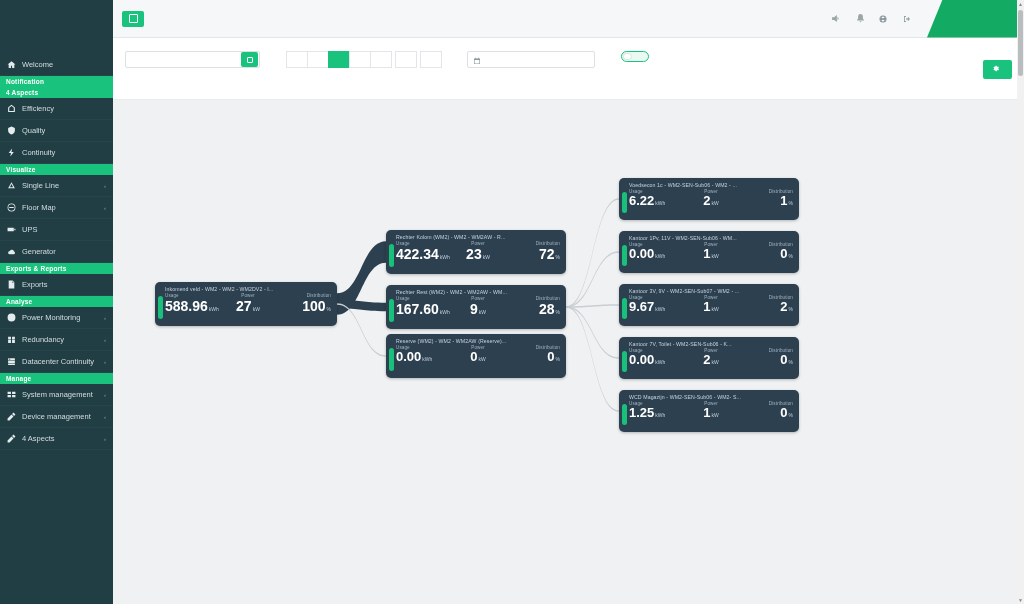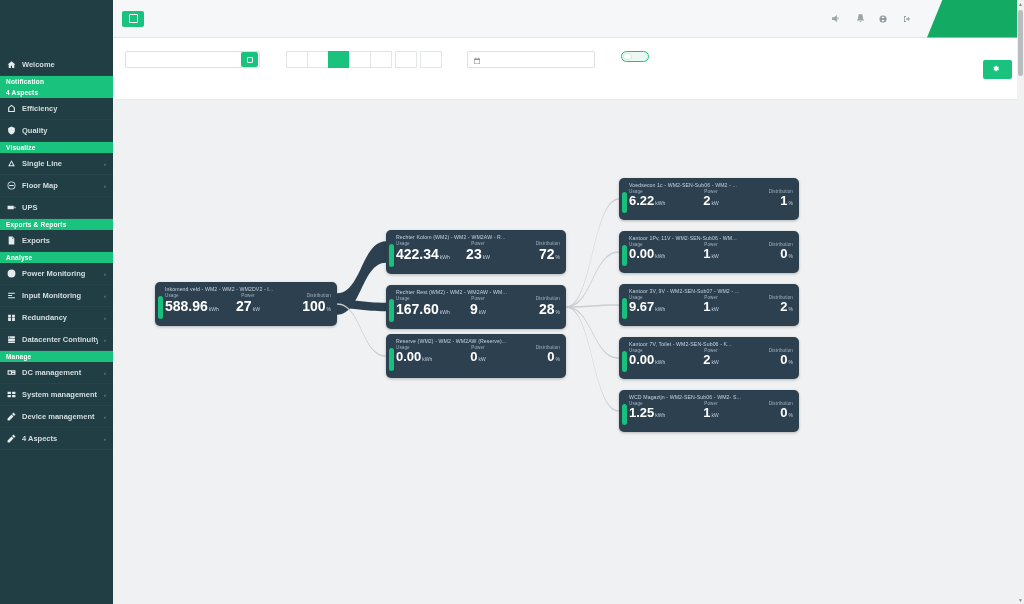"Welcome" .nav-item .lbl { font-weight: bold -> none }
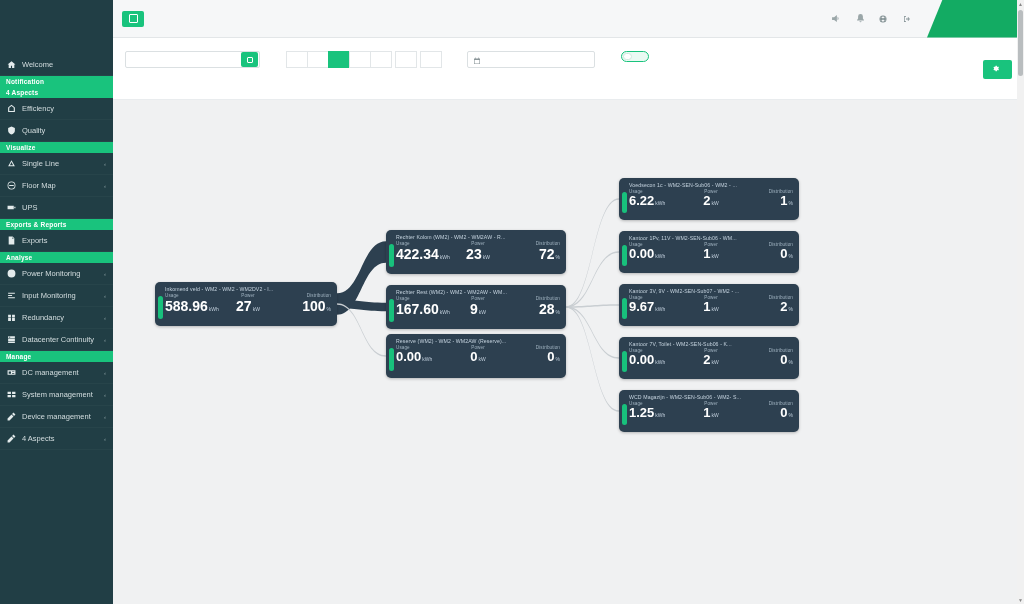"Continuity" div.nav-item { html: none -> <div> <span> <svg> <path></path> </svg> </span> <span>Continuity</span> <span></span> </div> }
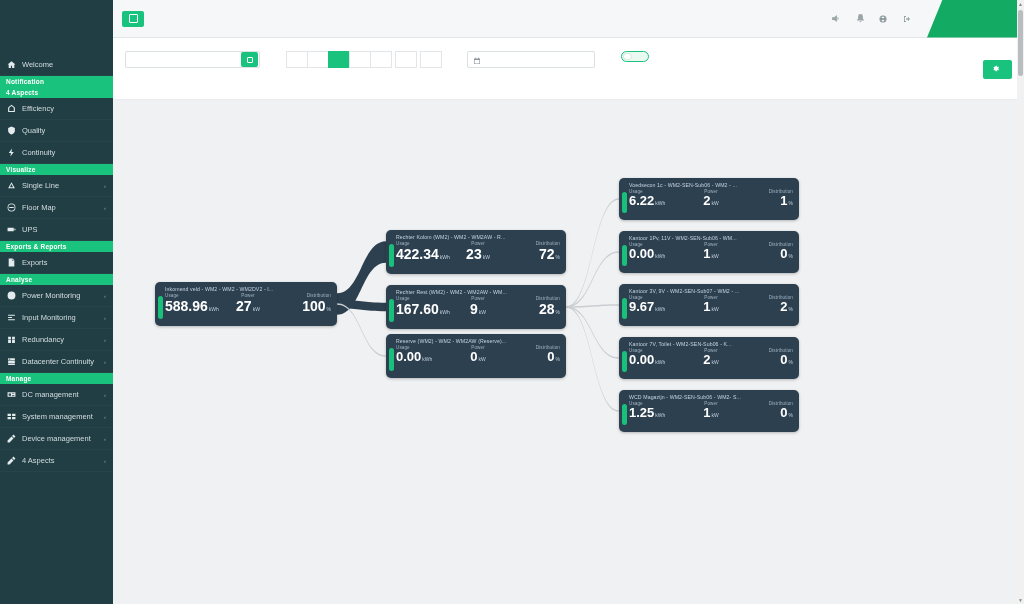"Generator" div.nav-item { html: none -> <div> <span> <svg> <path></path> </svg> </span> <span>Generator</span> <span></span> </div> }
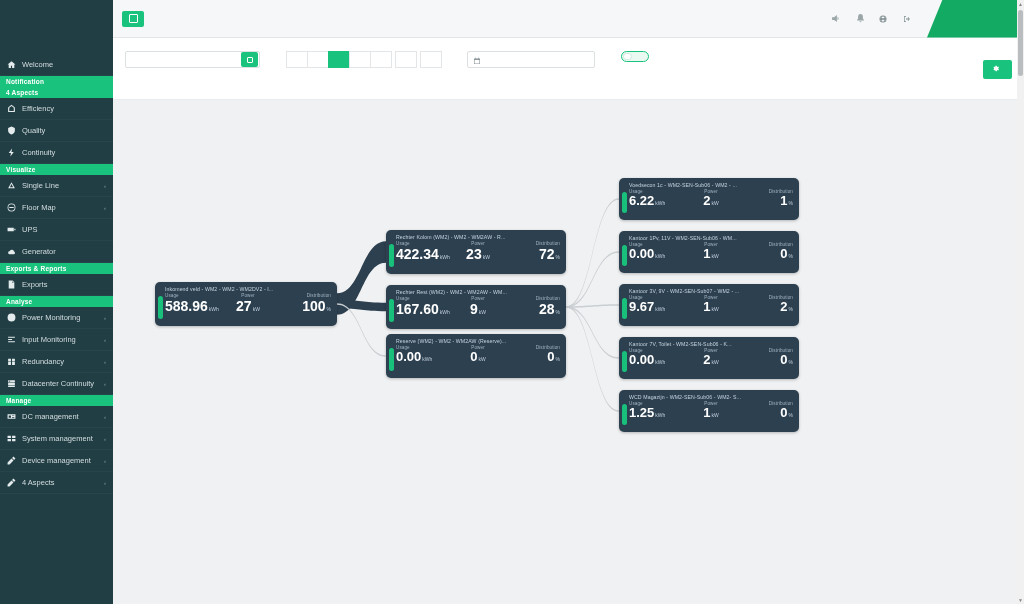"Input Monitoring" div.nav-item { html: <div> <span> <svg> <path></path> </svg> </span> <span>Input Monitoring</span> <span>‹</span> </div> -> none }
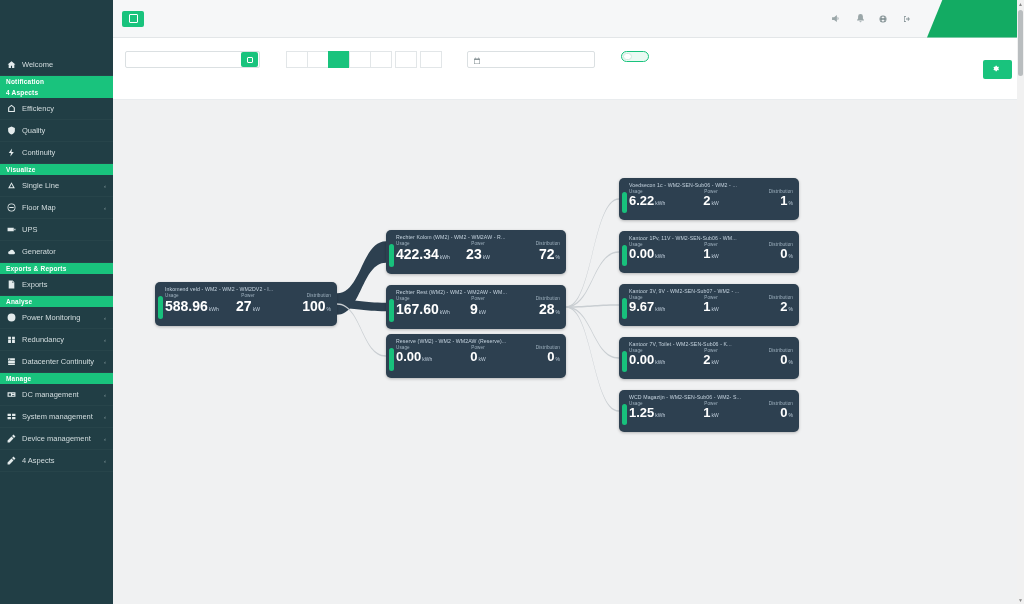"DC management" div.nav-item { html: <div> <span> <svg> <path></path> </svg> </span> <span>DC management</span> <span>‹</span> </div> -> none }
